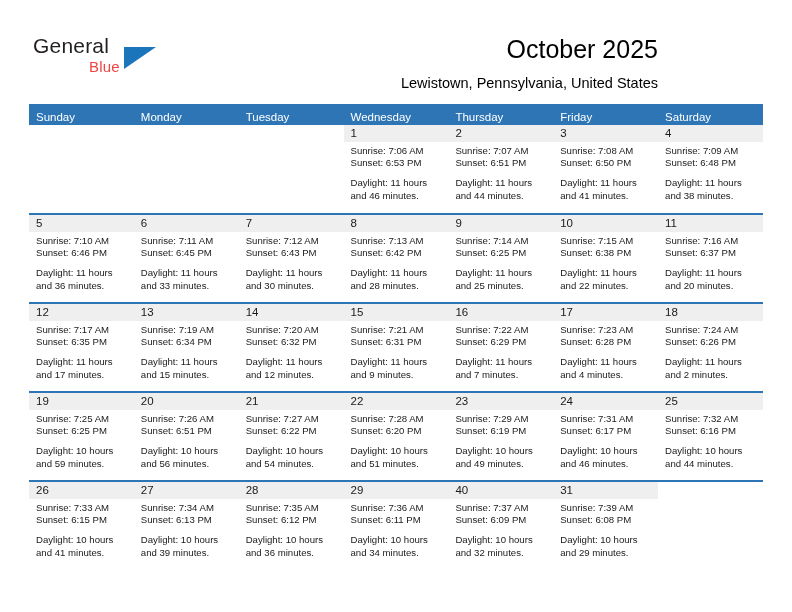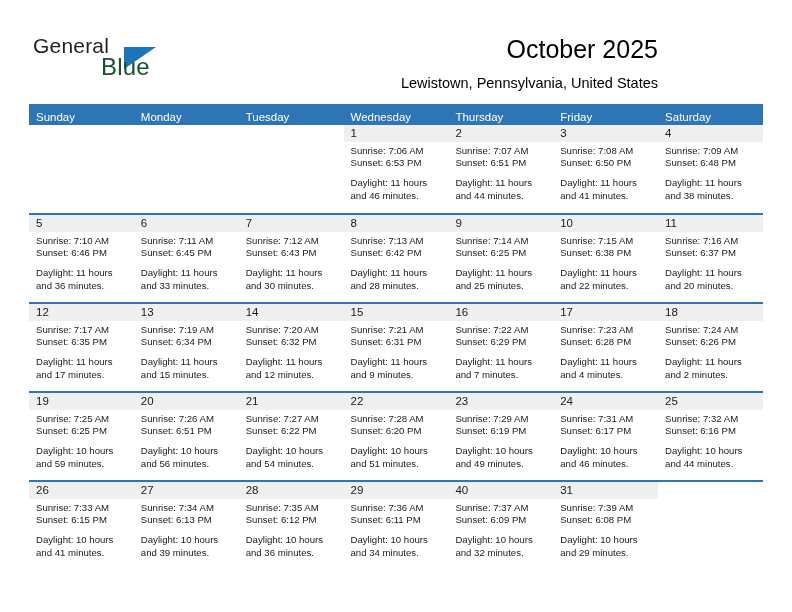"Blue" .logo-blue { color: #14532d -> #ef4444; font-size: 24px -> 15px; margin-left: 12px -> none }
